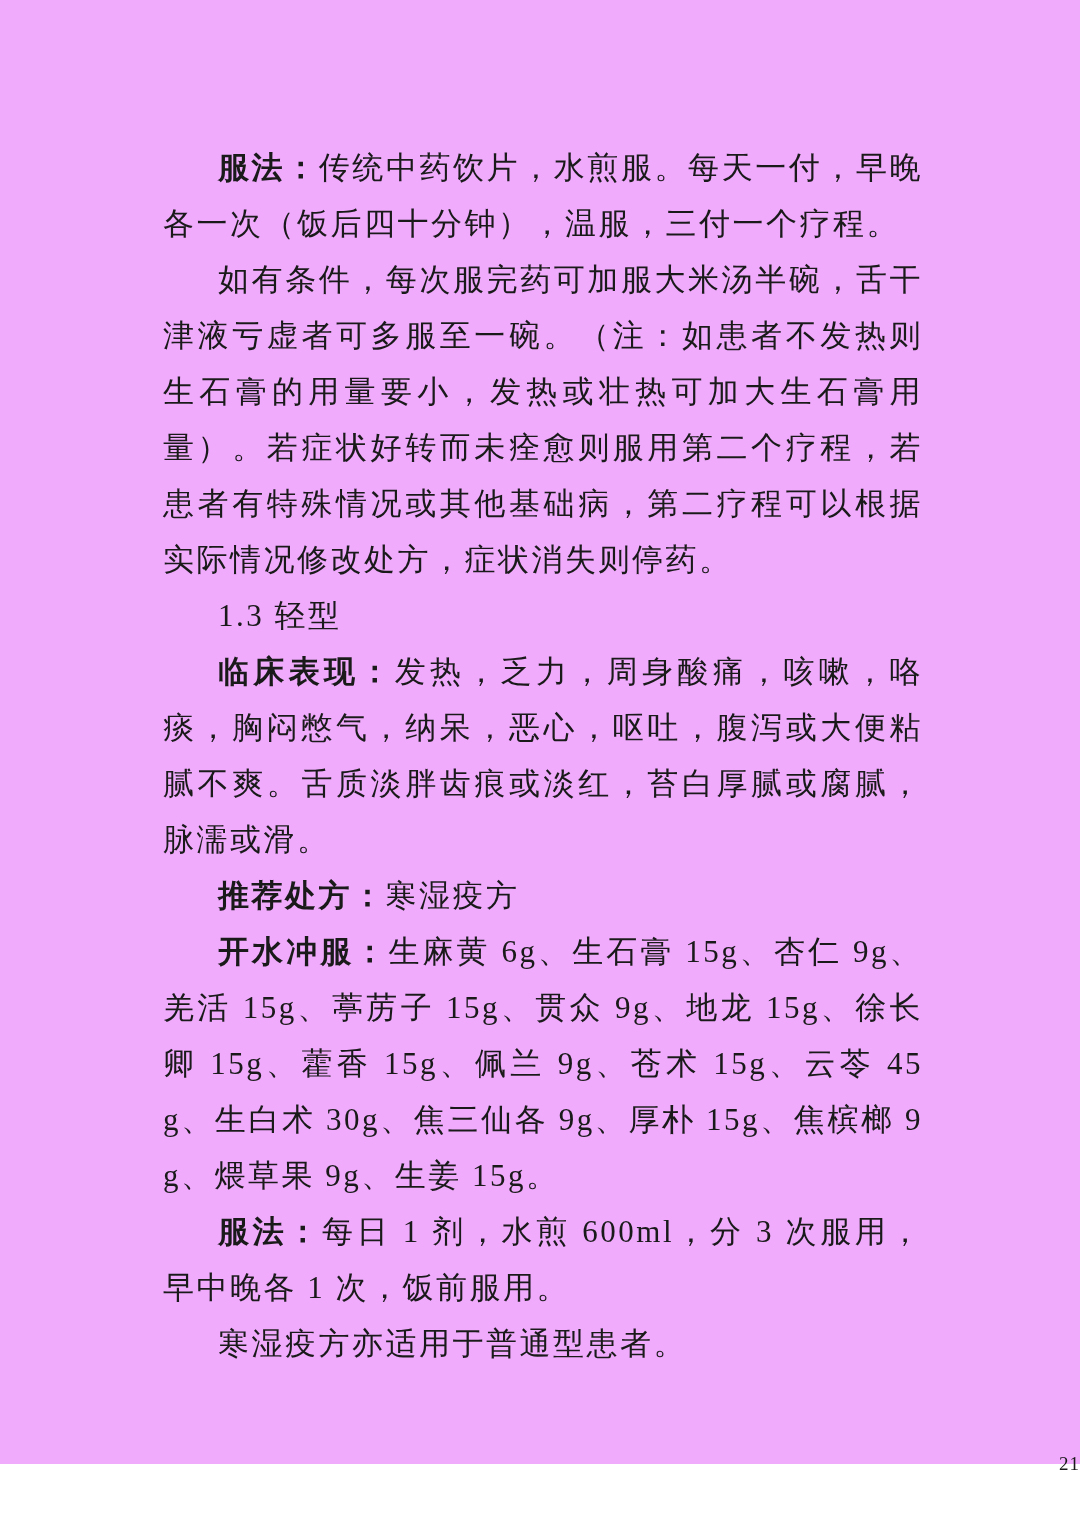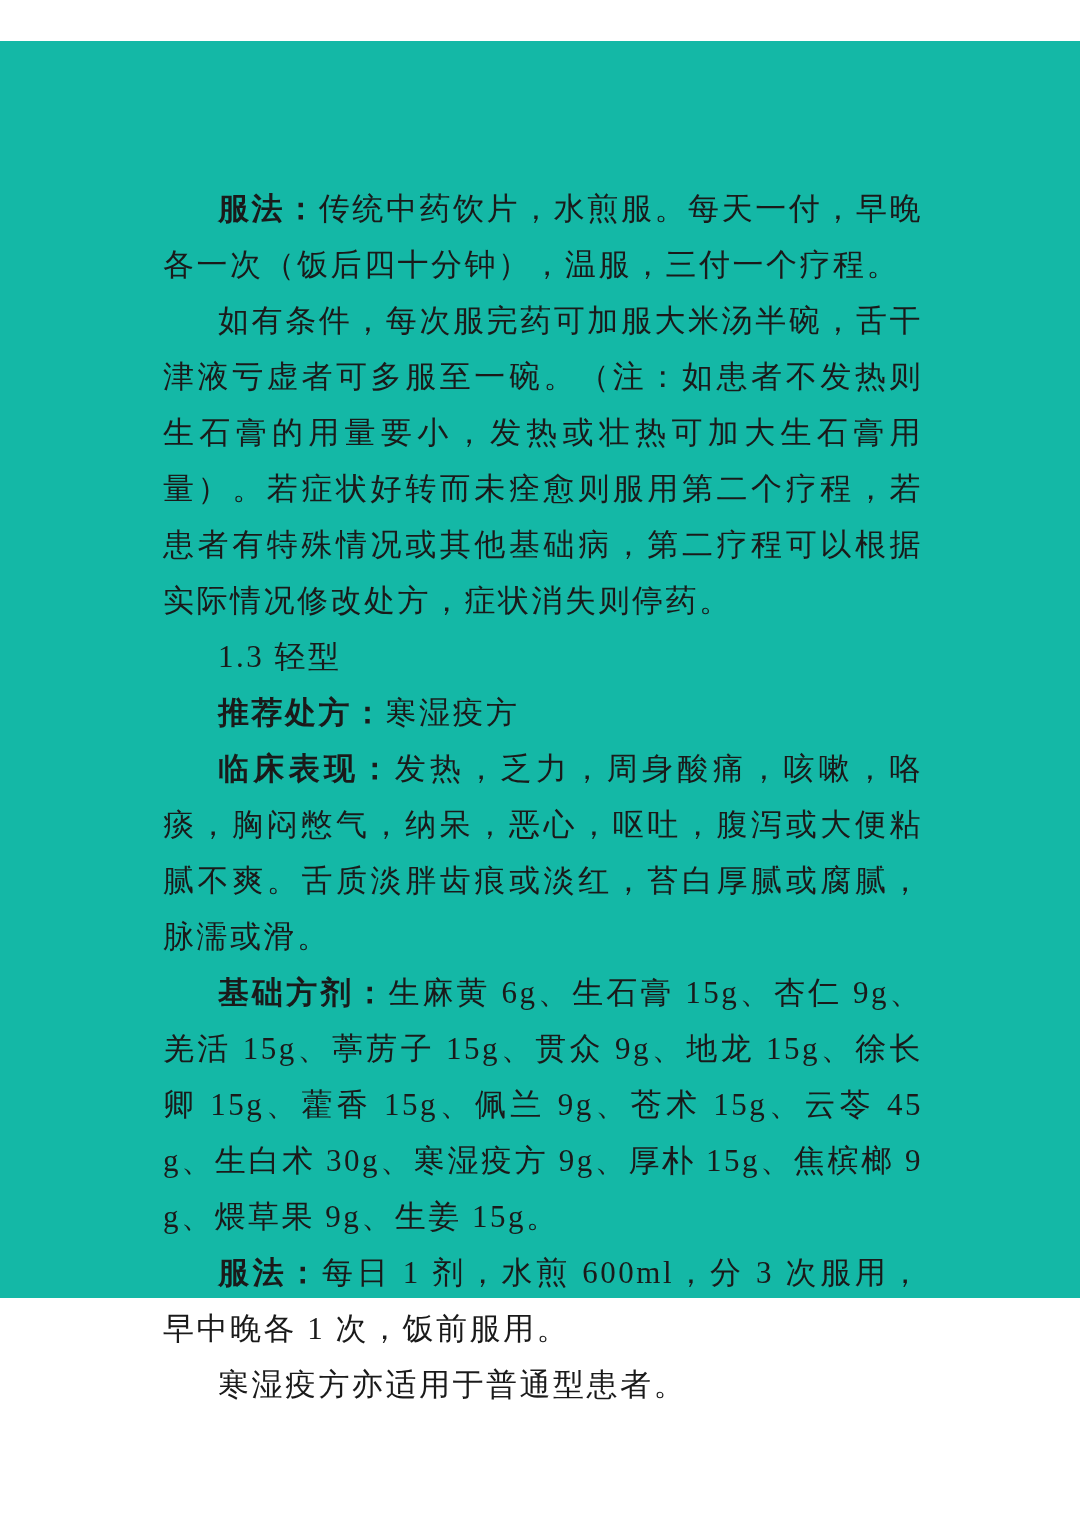"服法：传统中药饮片，水煎服。每天一付，早晚各一次（饭后四十分钟），温服，三付一个" .doc-page { background: #14b8a6 -> #f0abfc; height: 1257px -> 1464px; margin-top: 41px -> none }
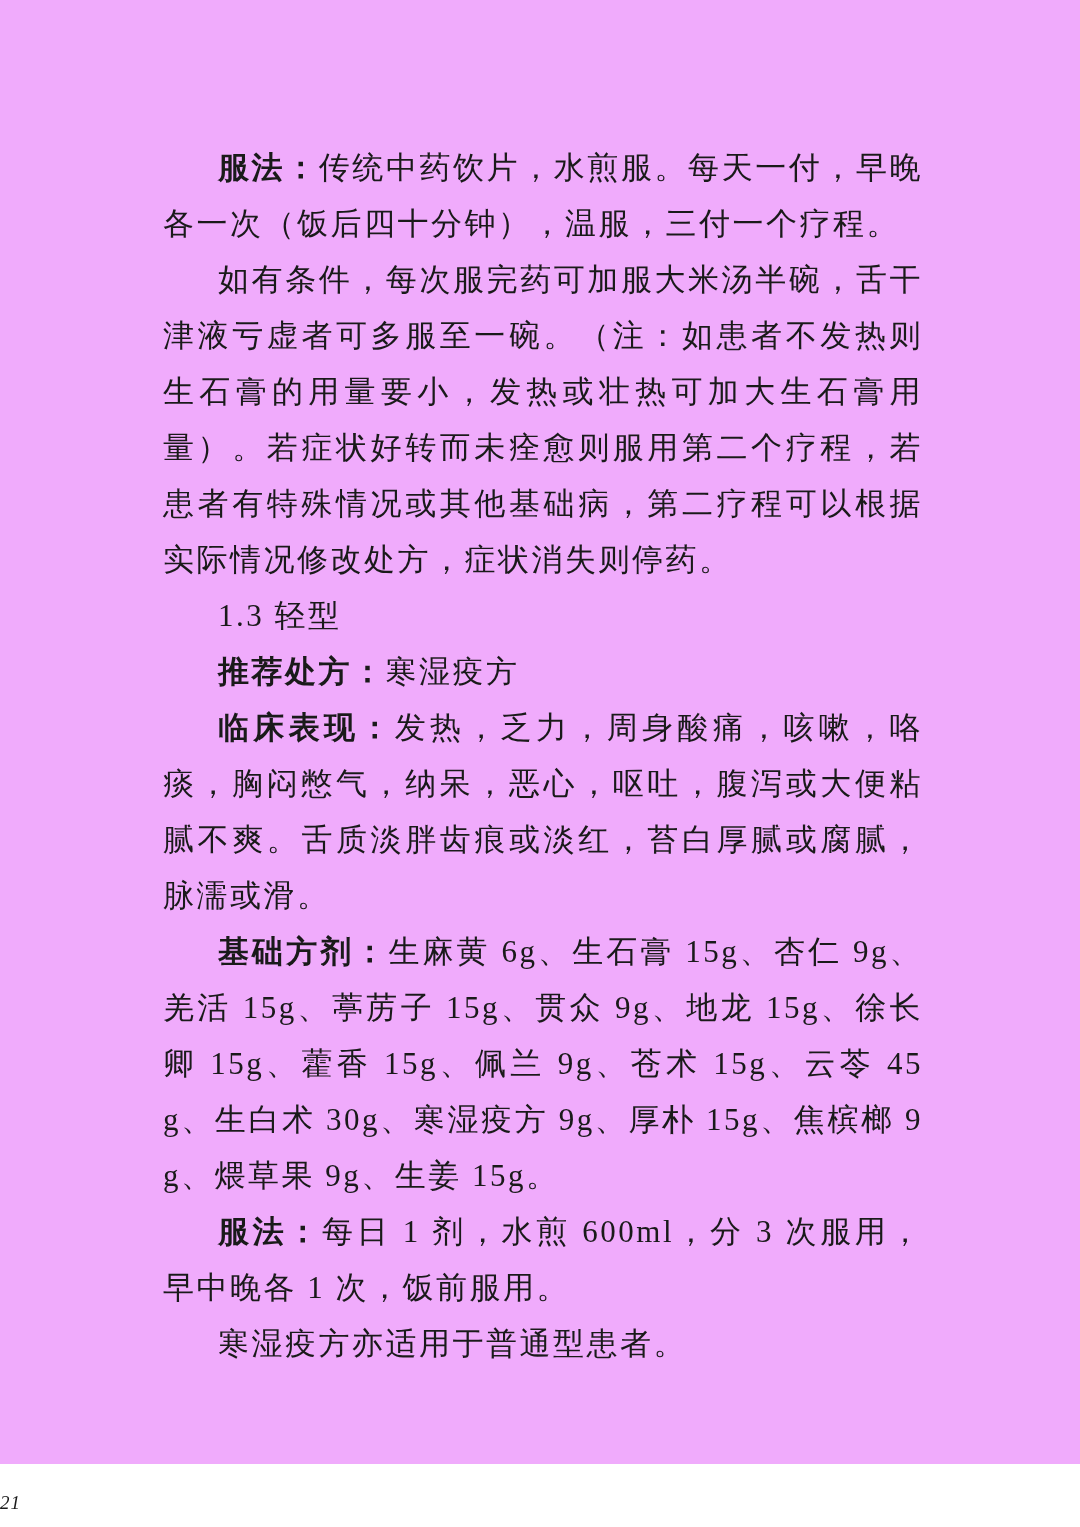"推荐处方：寒湿疫方" p.doc-par { order: before "临床表现：发热，乏力，周身酸痛，咳嗽，咯痰，胸闷憋气，纳呆，恶心，呕吐，腹泻或大" -> after "临床表现：发热，乏力，周身酸痛，咳嗽，咯痰，胸闷憋气，纳呆，恶心，呕吐，腹泻或大" }
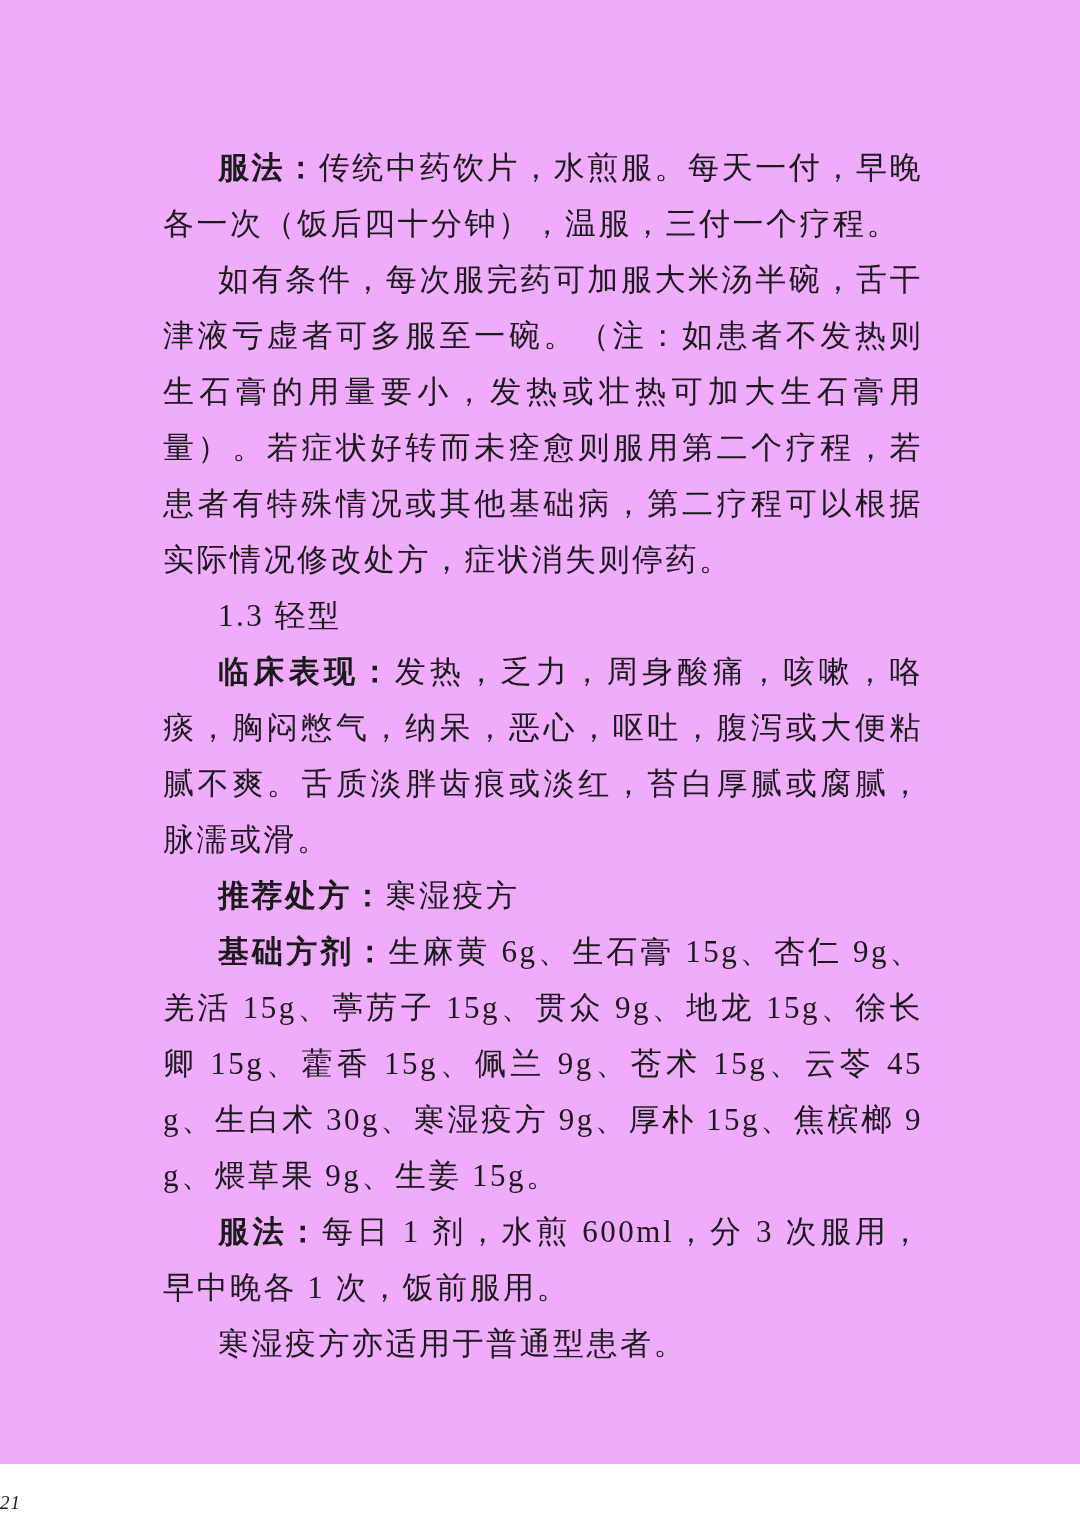"基础方剂：" span.par-label { text: 基础方剂 -> 开水冲服 }
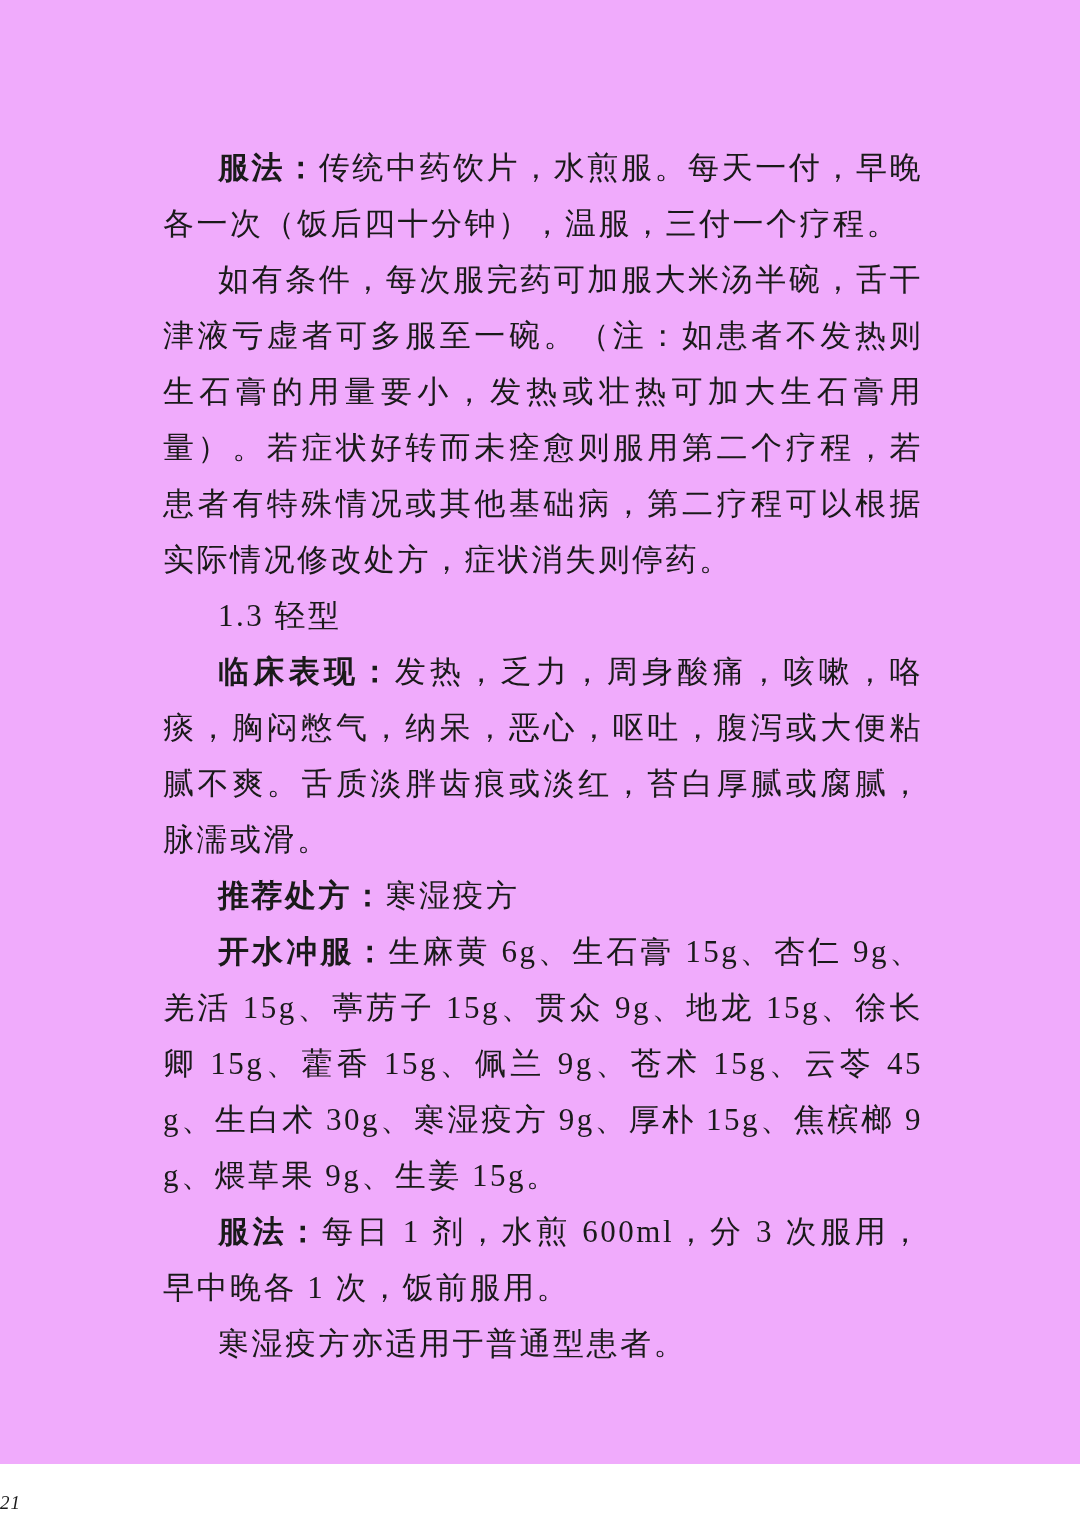"生麻黄 6g、生石膏 15g、杏仁 9g、羌活 15g、葶苈子" span.par-text { text: 寒湿疫方 -> 焦三仙各 }
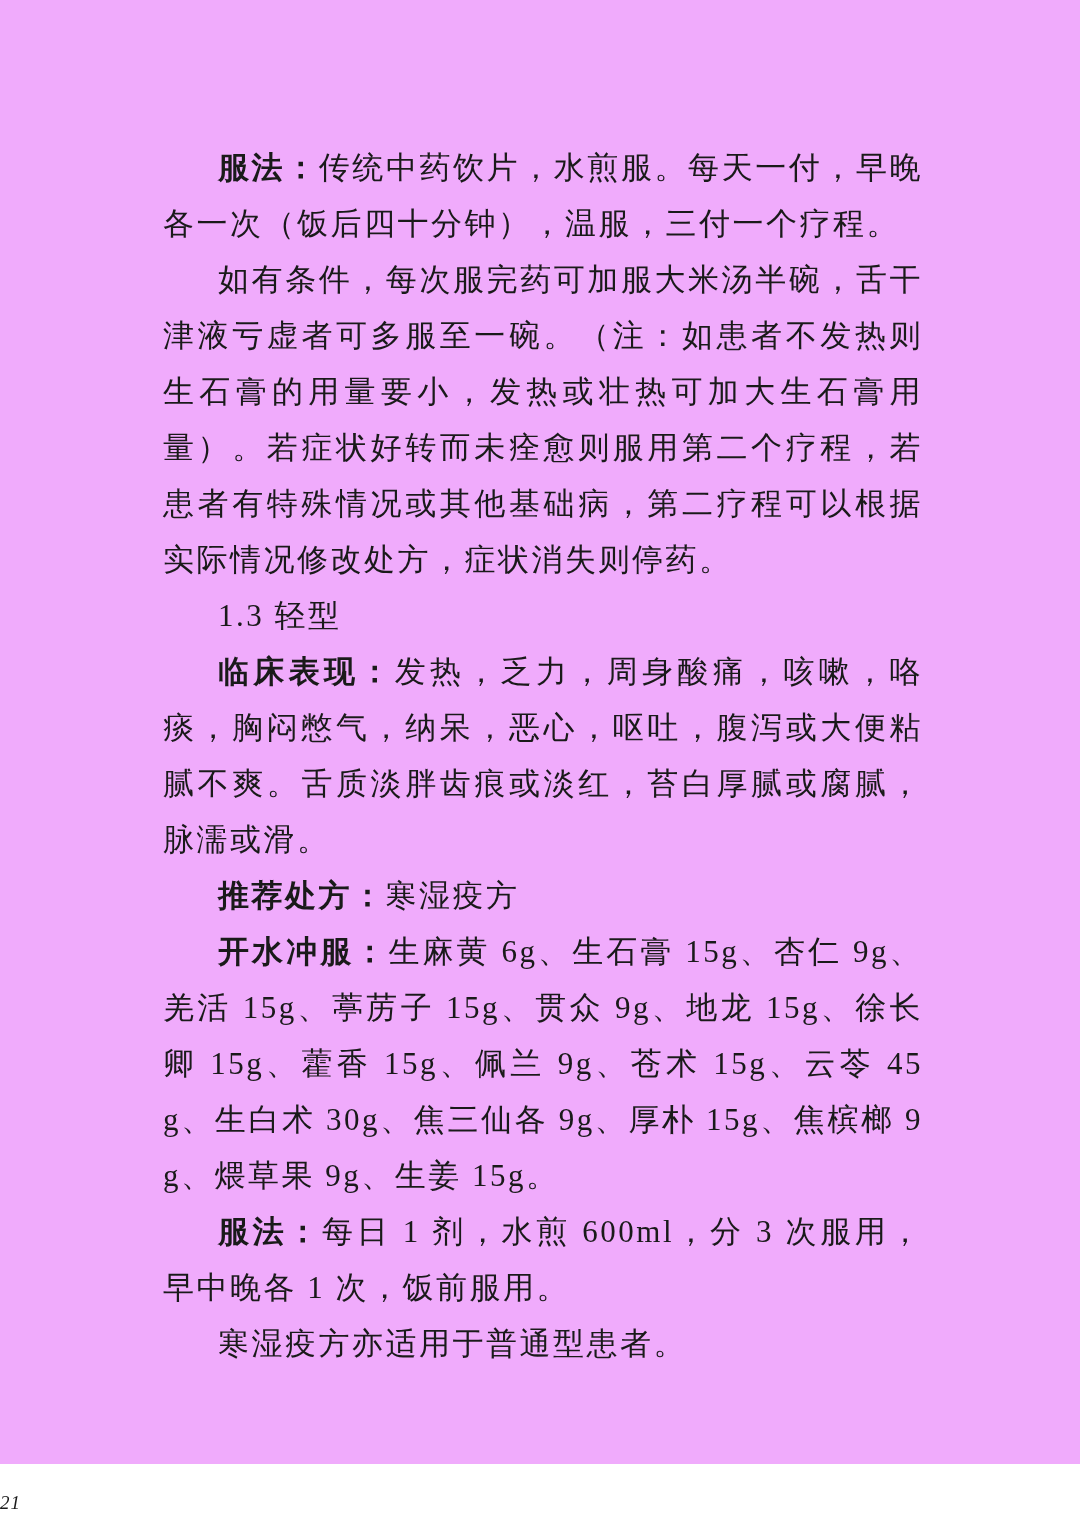"21" .page-footer { font-style: italic -> none; text-align: left -> right; top: 1489px -> 1450px }
